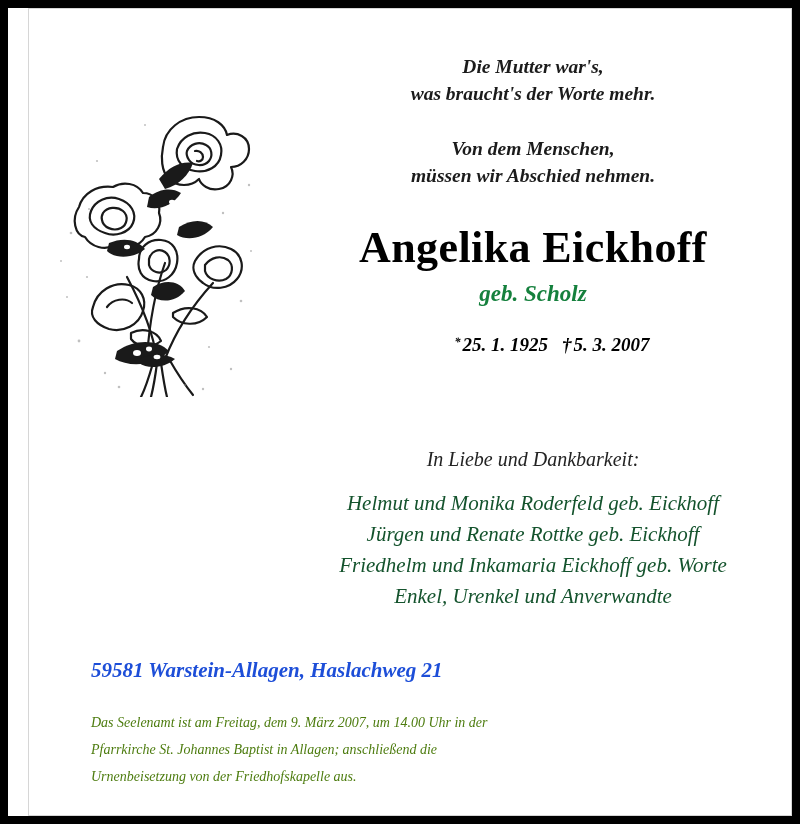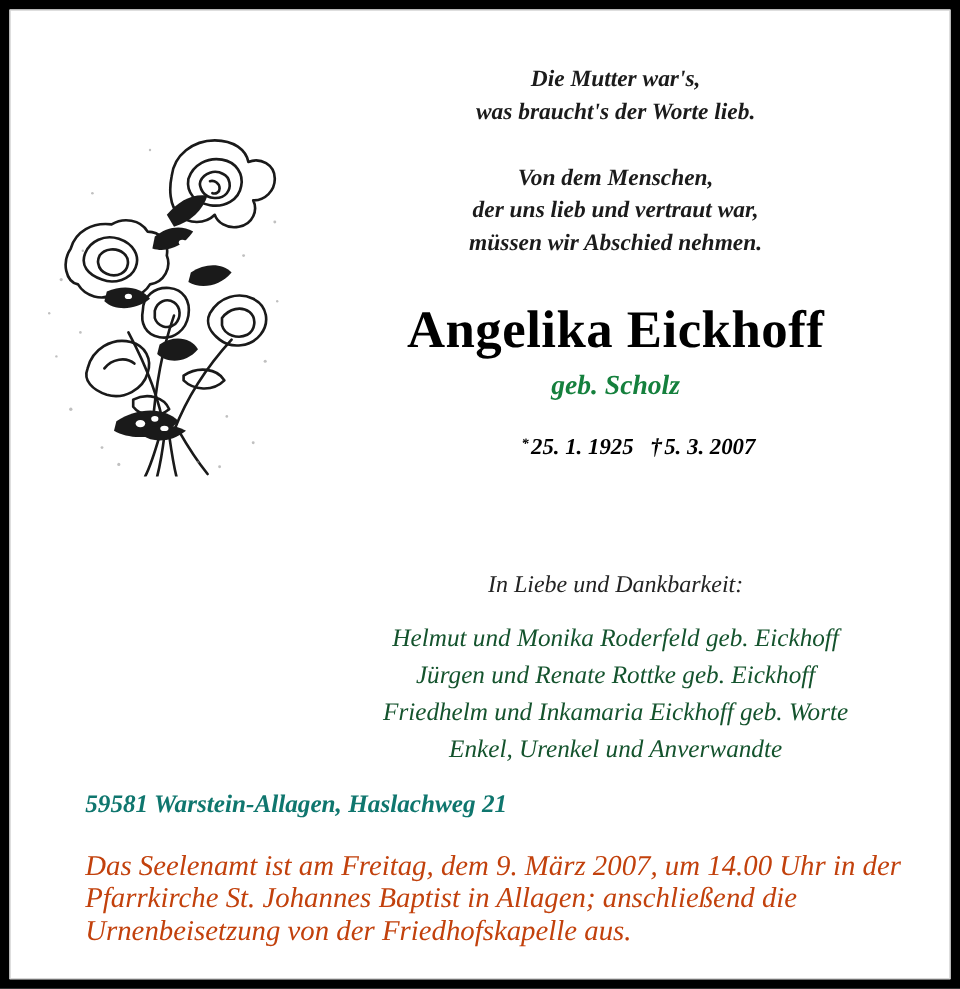"Die Mutter war's," .notice { padding-left: none -> 20px }
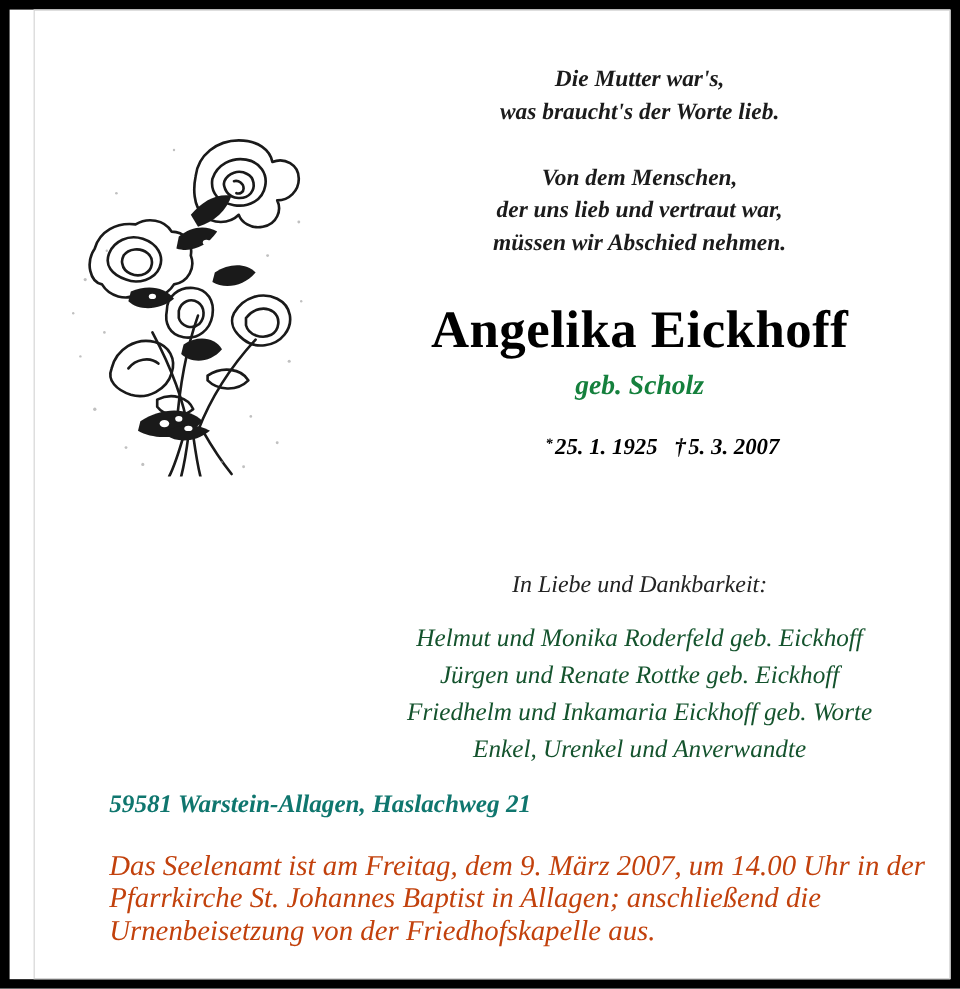"was braucht's der Worte lieb." span.ln { text: lieb -> mehr }
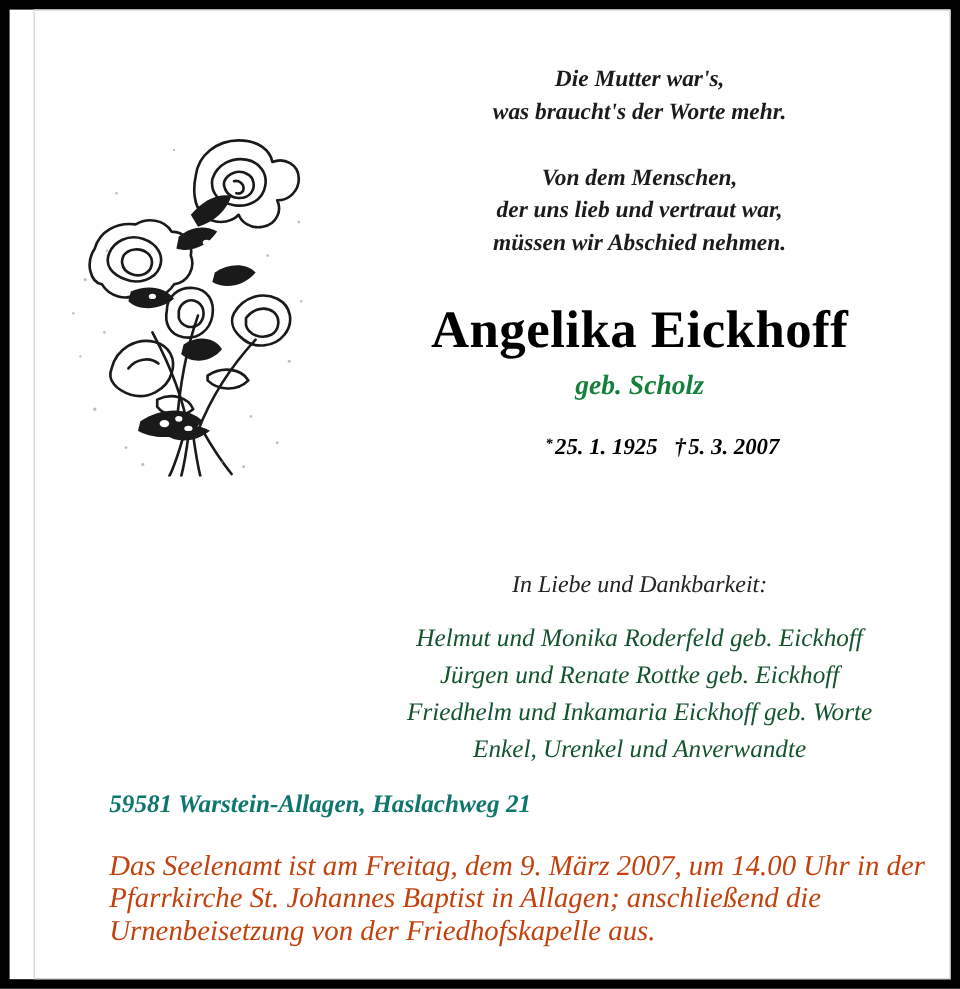"der uns lieb und vertraut" span.ln { html: <span>der uns lieb und vertraut war,</span> -> none }
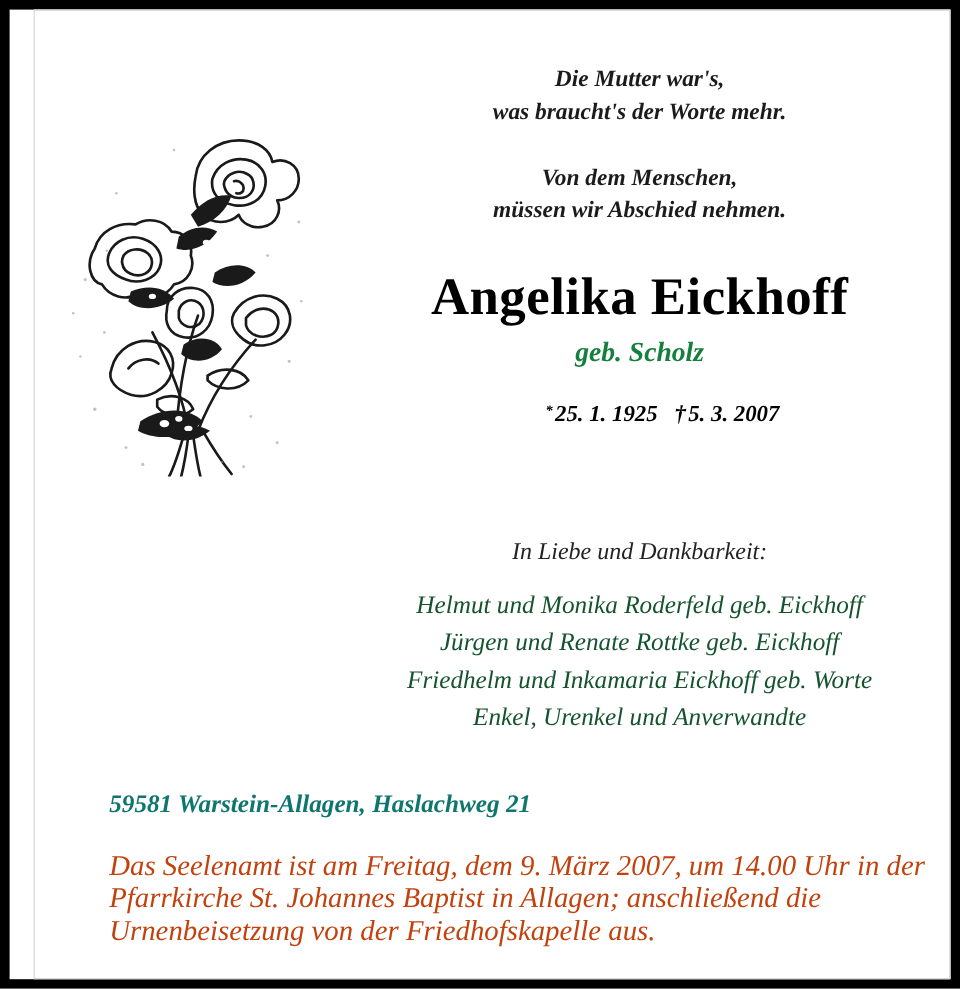"59581 Warstein-Allagen, Haslachweg 21" .address { color: #0f766e -> #1d4ed8 }
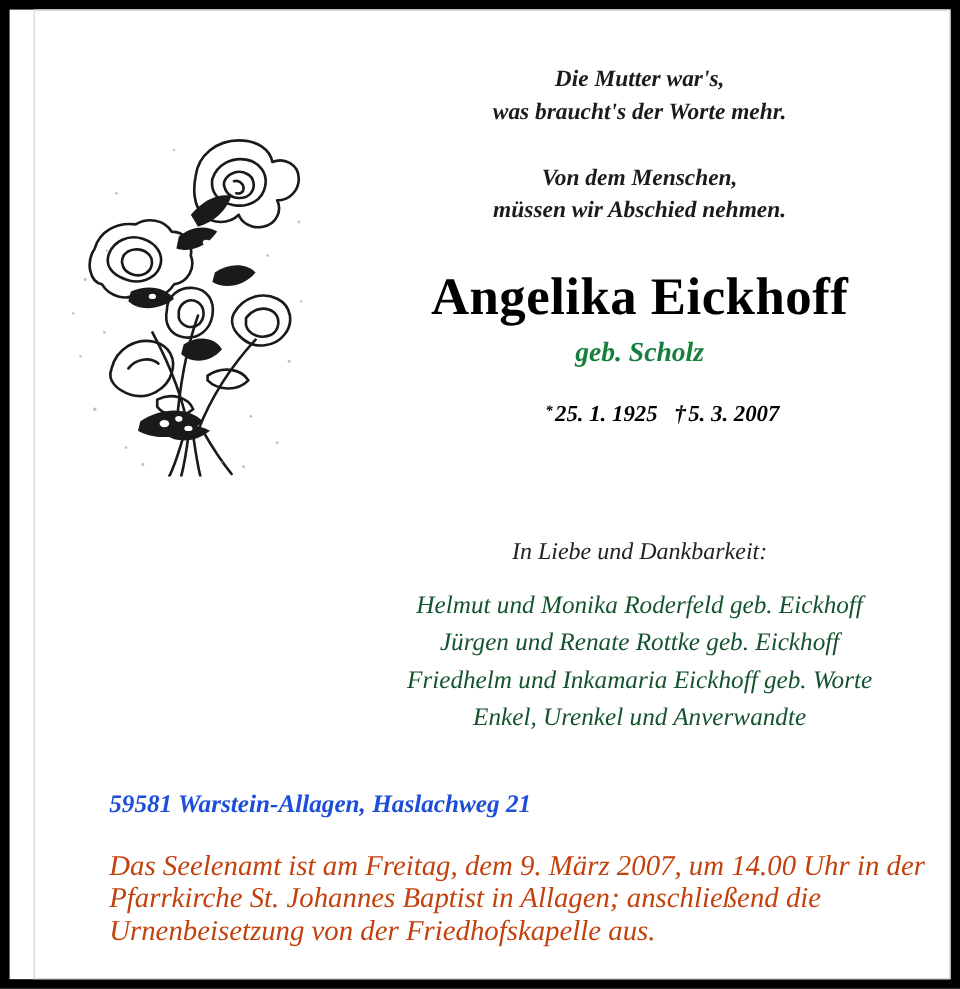"Das Seelenamt ist am Freitag," .service-info { color: #c2410c -> #4d7c0f; font-size: 24px -> 14px }
